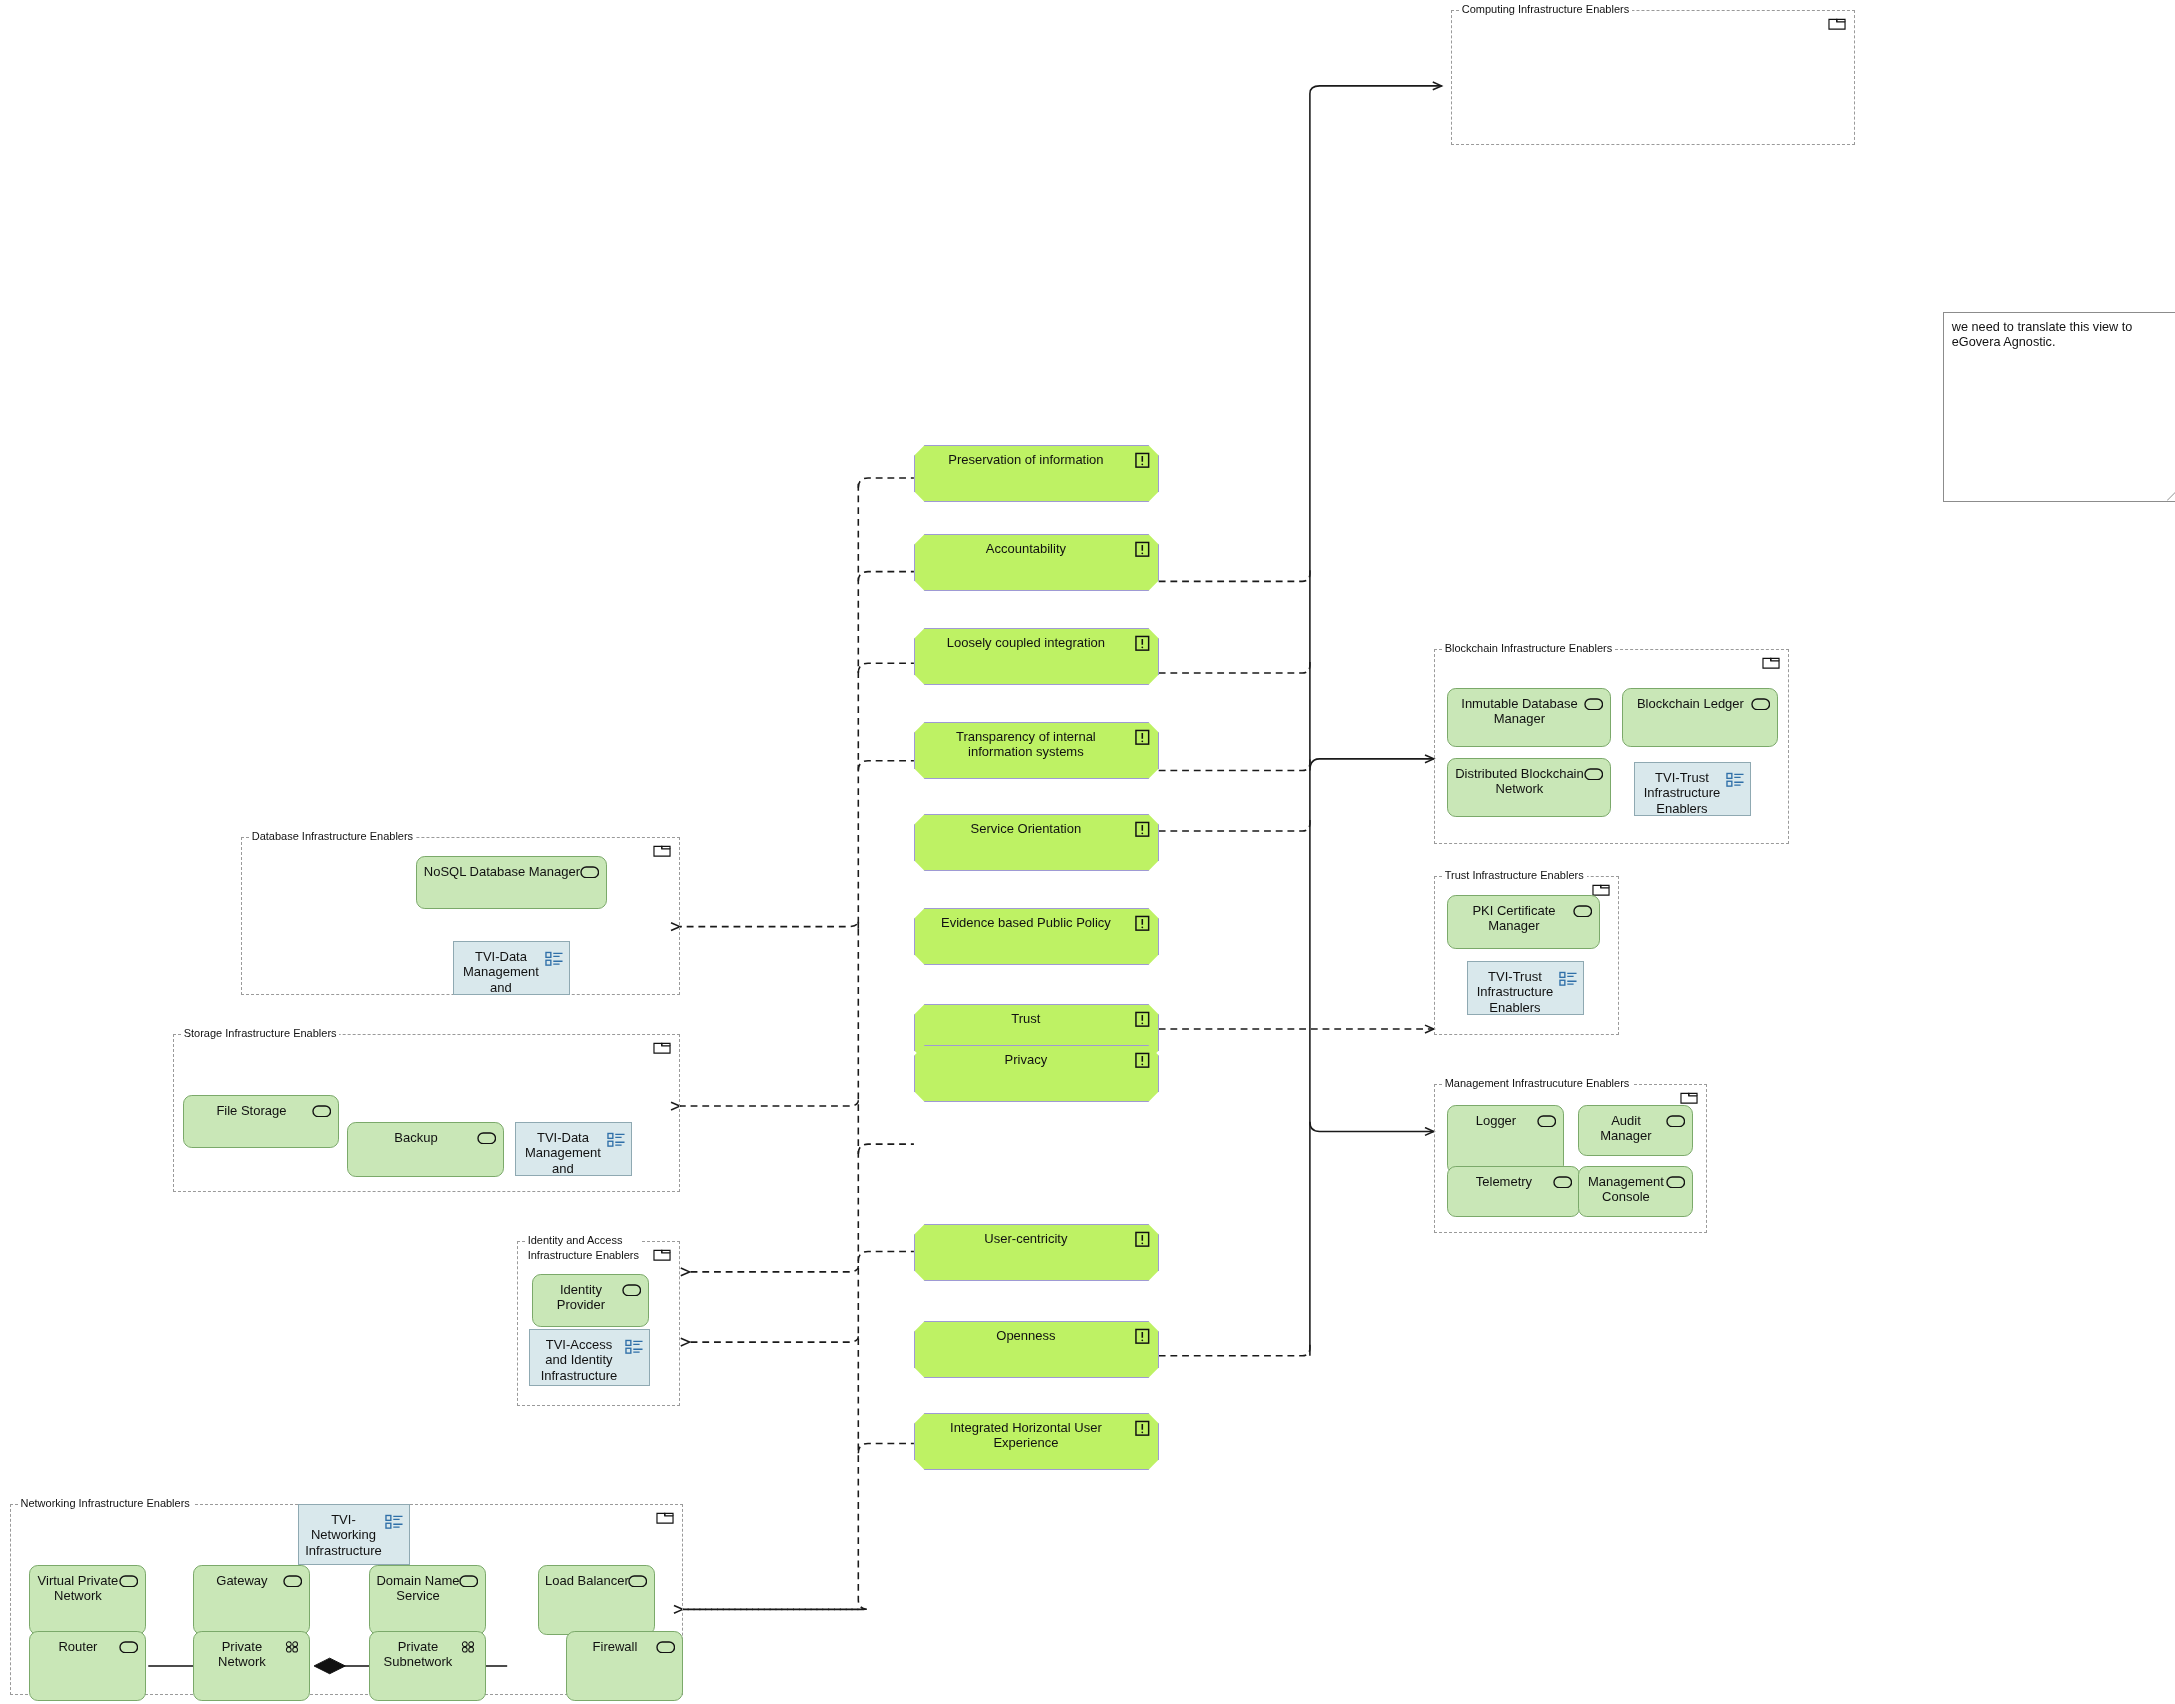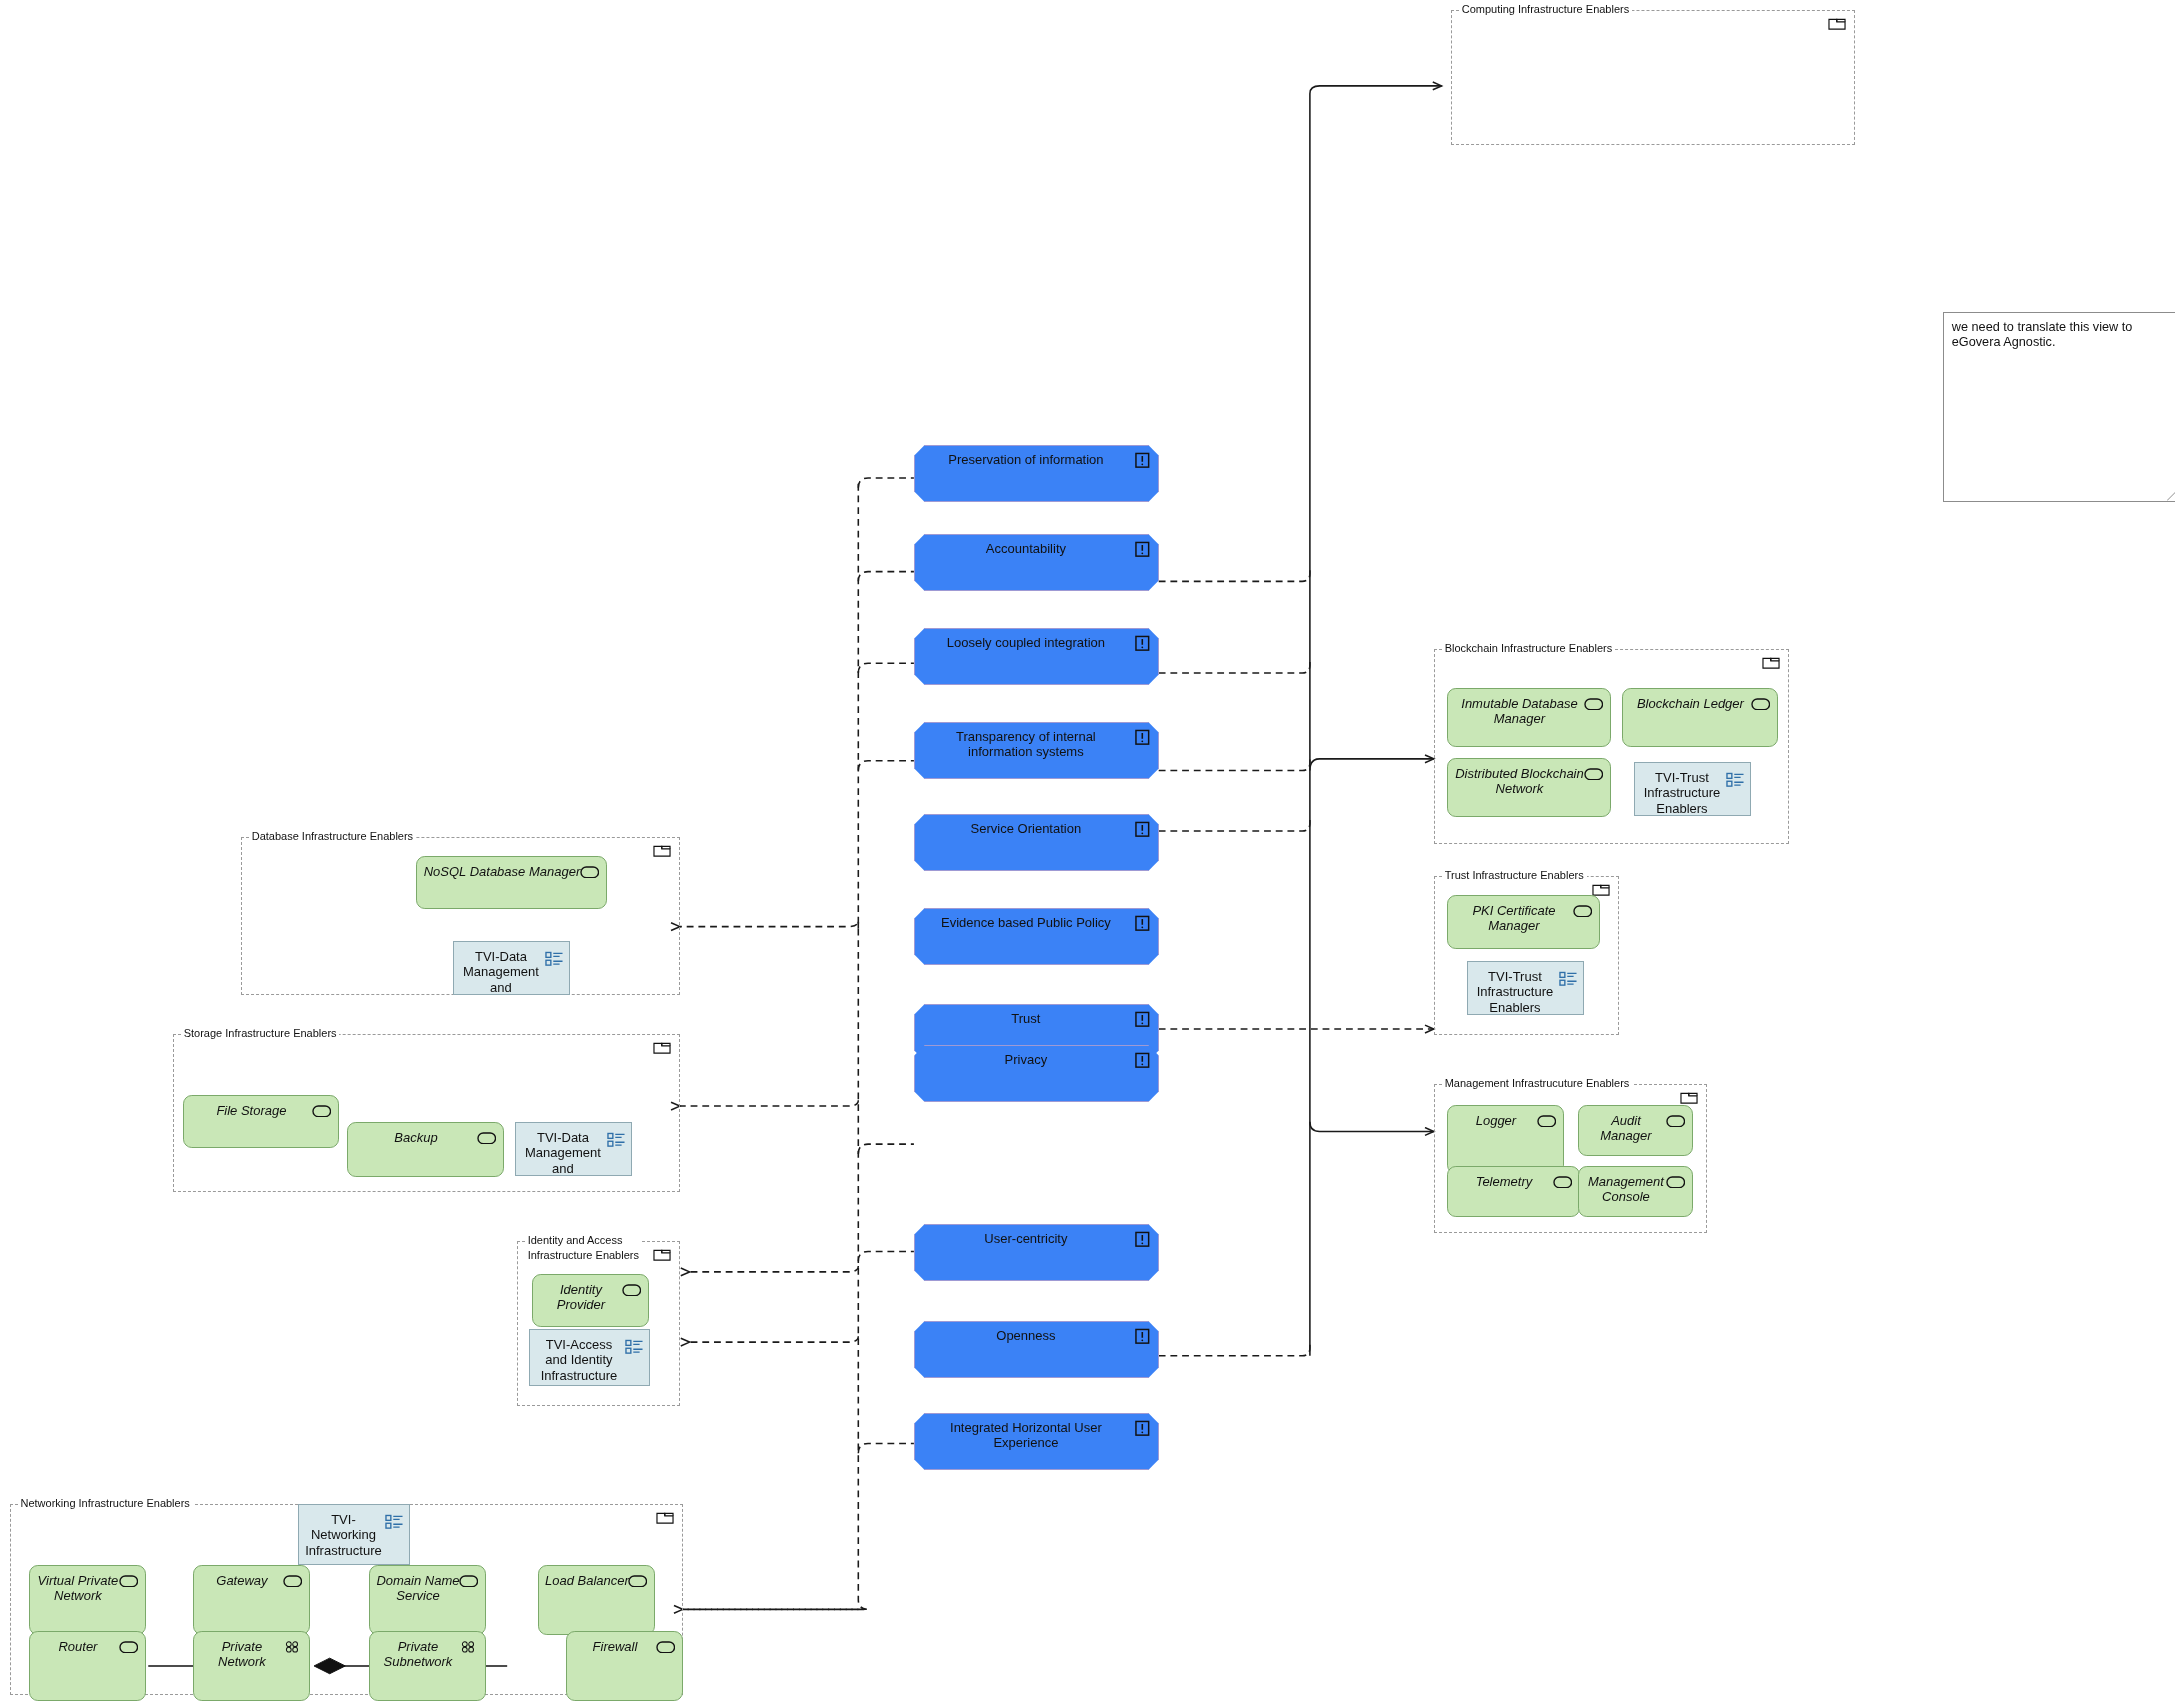"Preservation of information" .principle { background: #3b82f6 -> #bef264 }
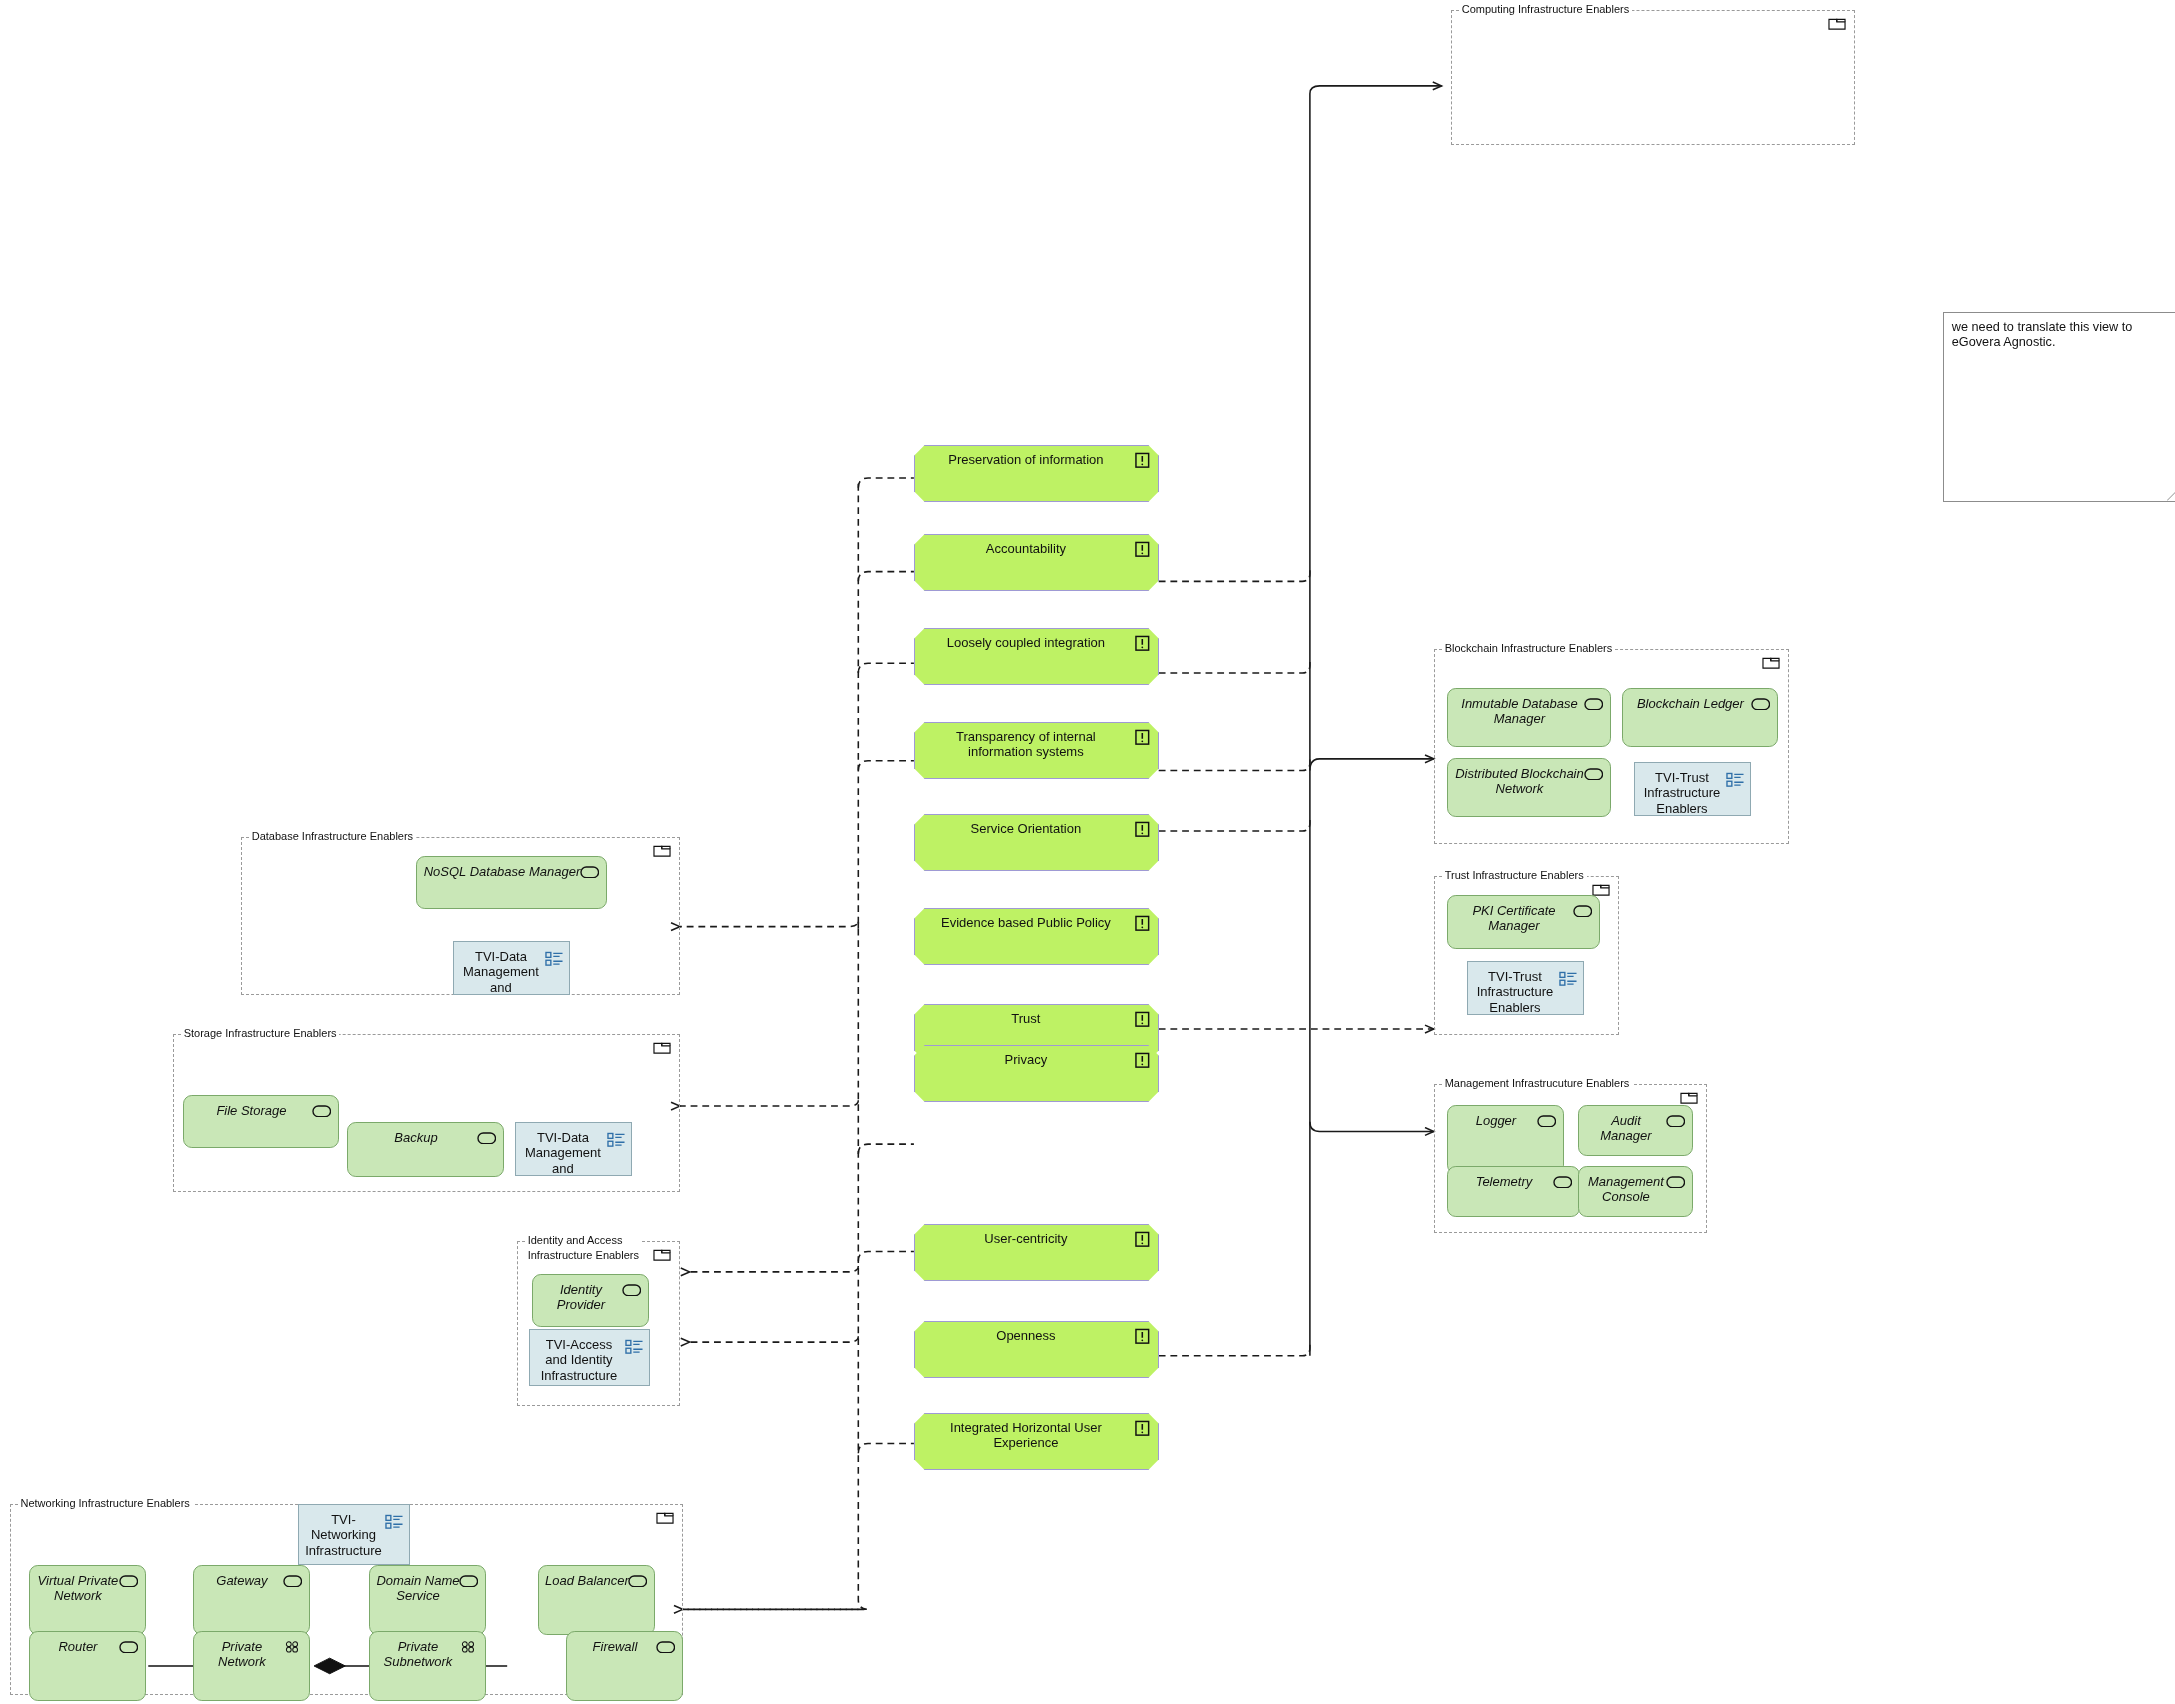"Inmutable Database Manager" .node .lbl { font-style: italic -> none }
